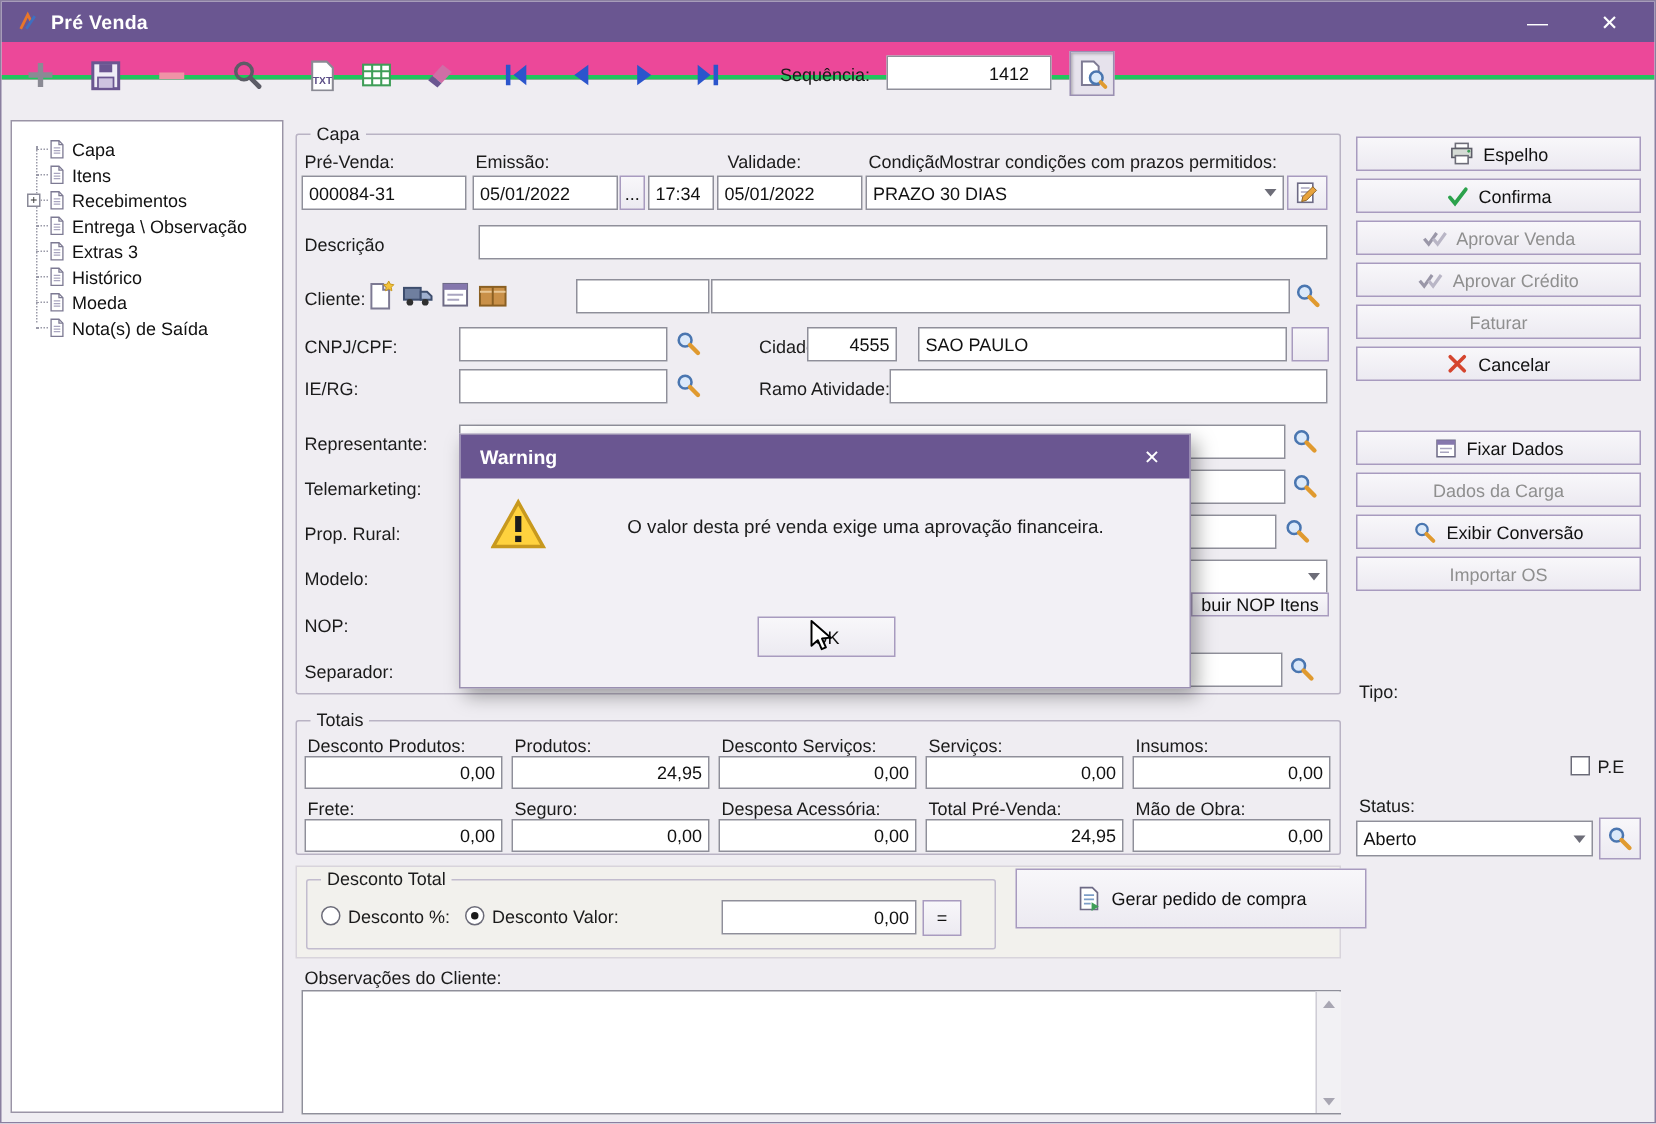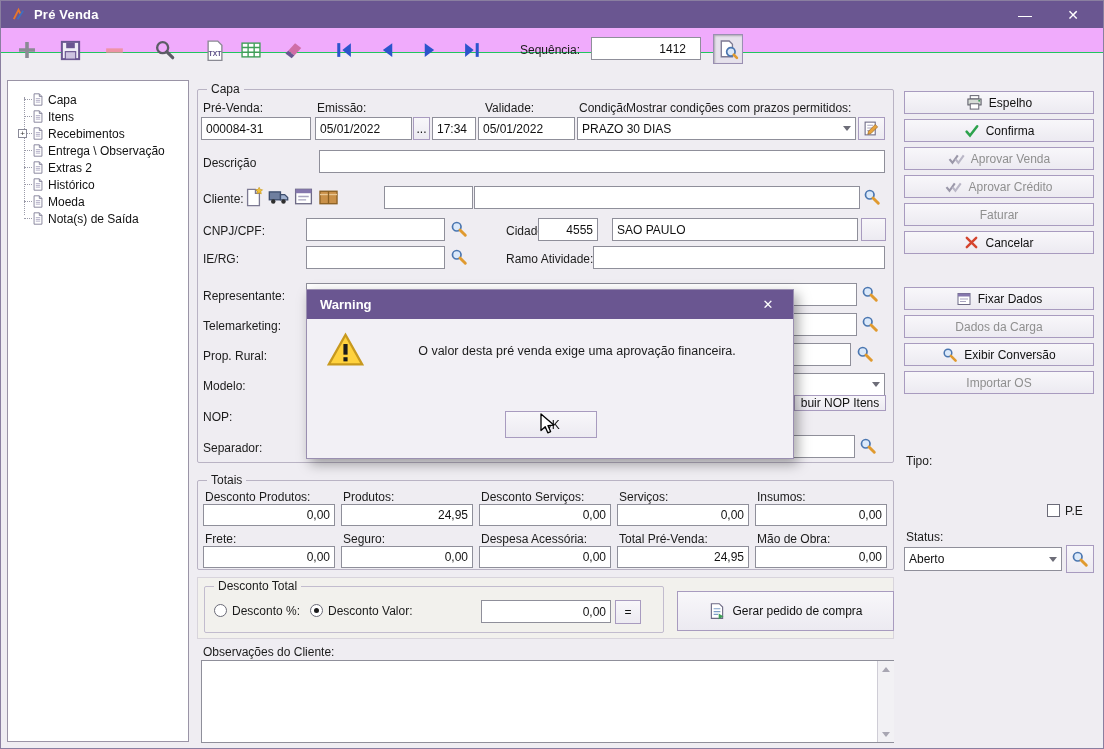"Sequência:" .toolbar { background: #f0abfc -> #ec4899; border-bottom: 1px solid #22c55e -> 3px solid #22c55e }
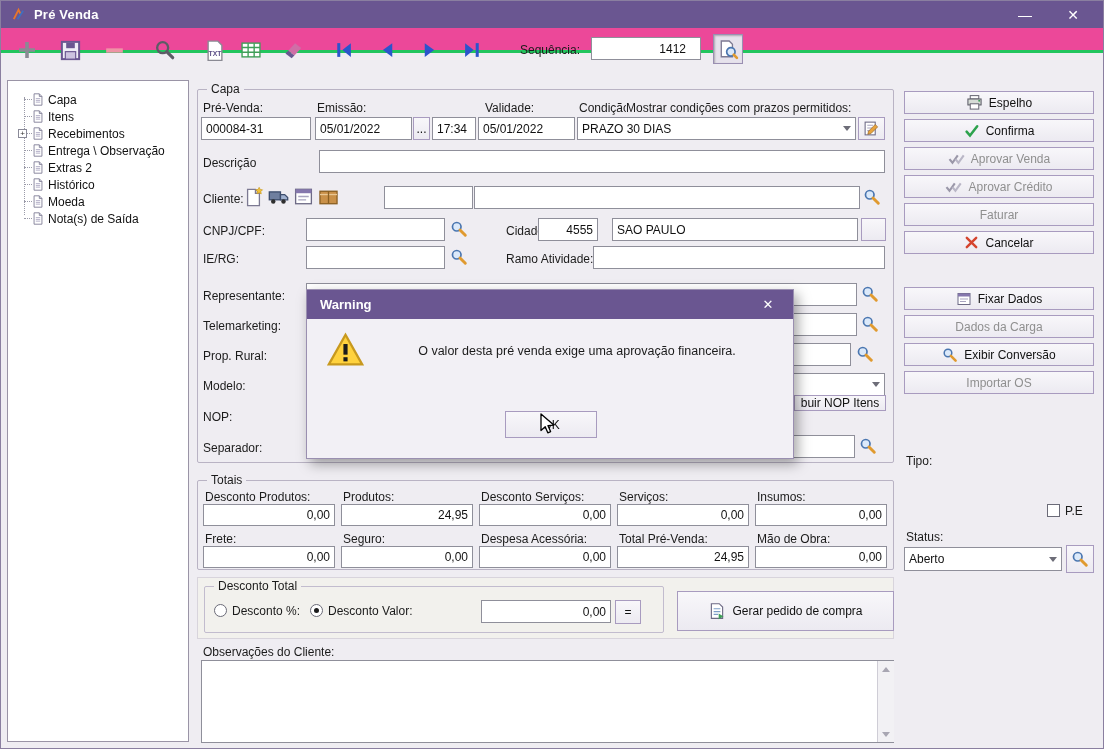"Extras 2" span { text: 2 -> 3 }
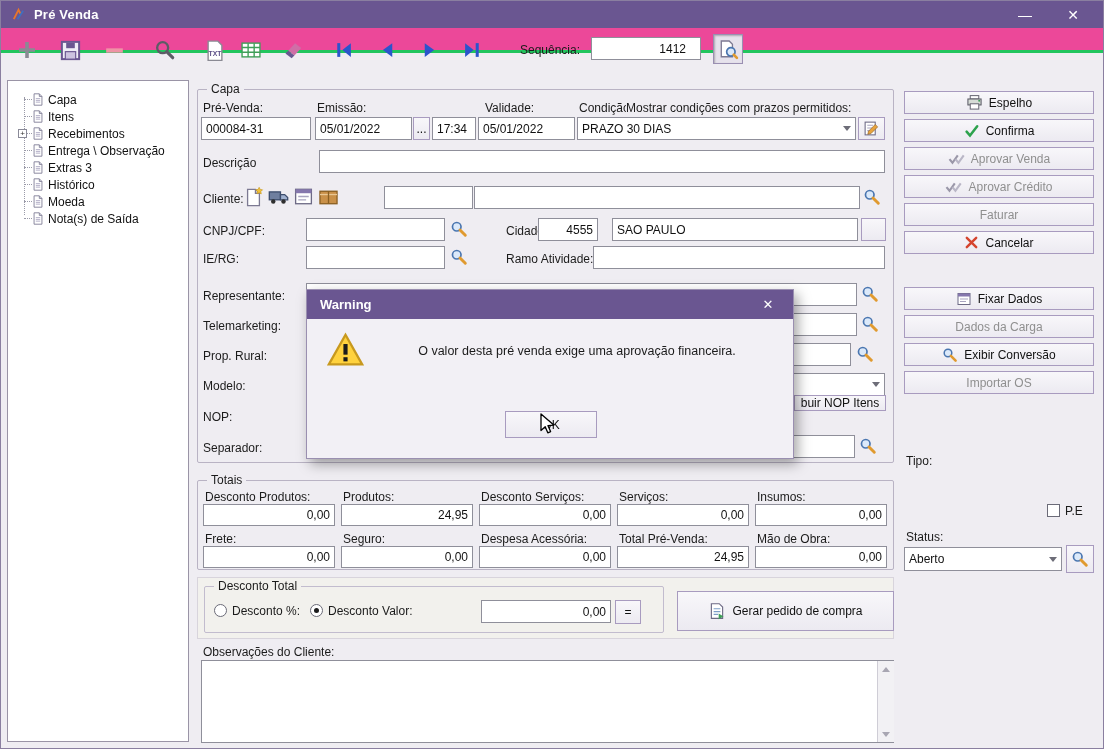"Gerar pedido de compra" div.btn { top: 590px -> 578px; width: 217px -> 234px }
